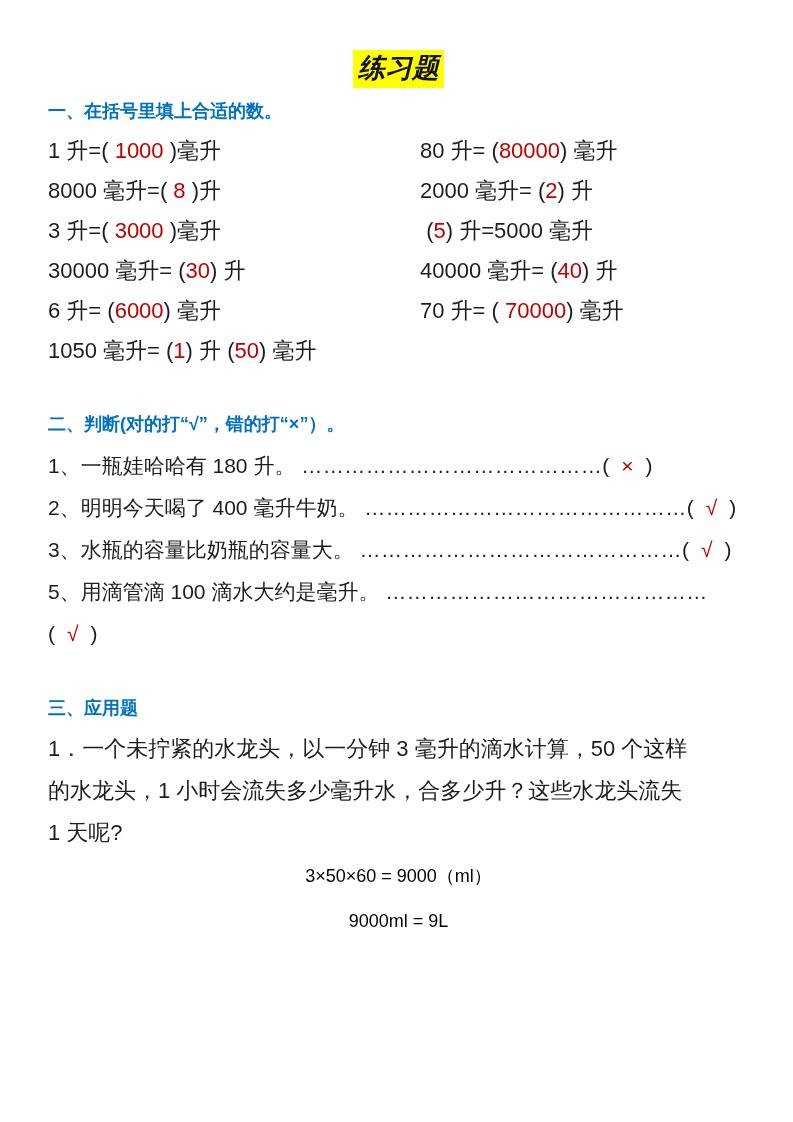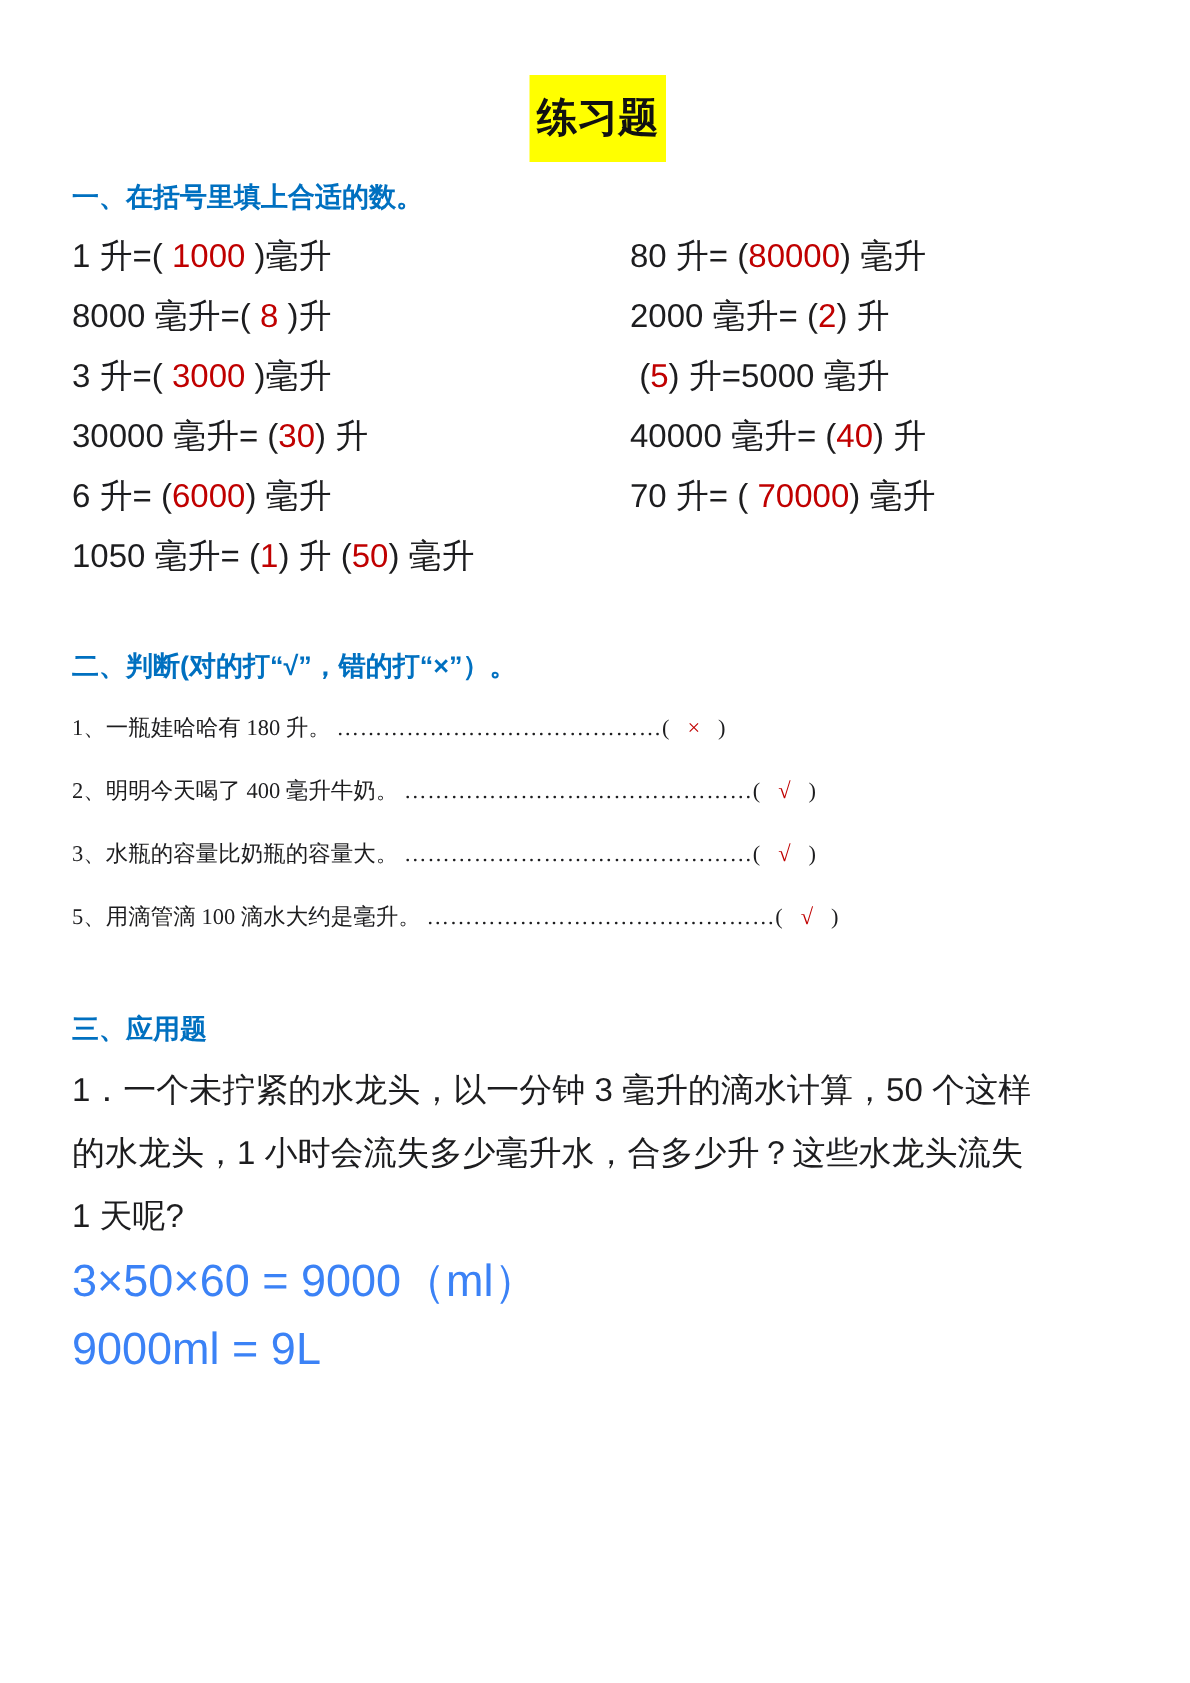"练习题" .title { font-style: none -> italic; padding: 12px 5px -> 2px 5px }
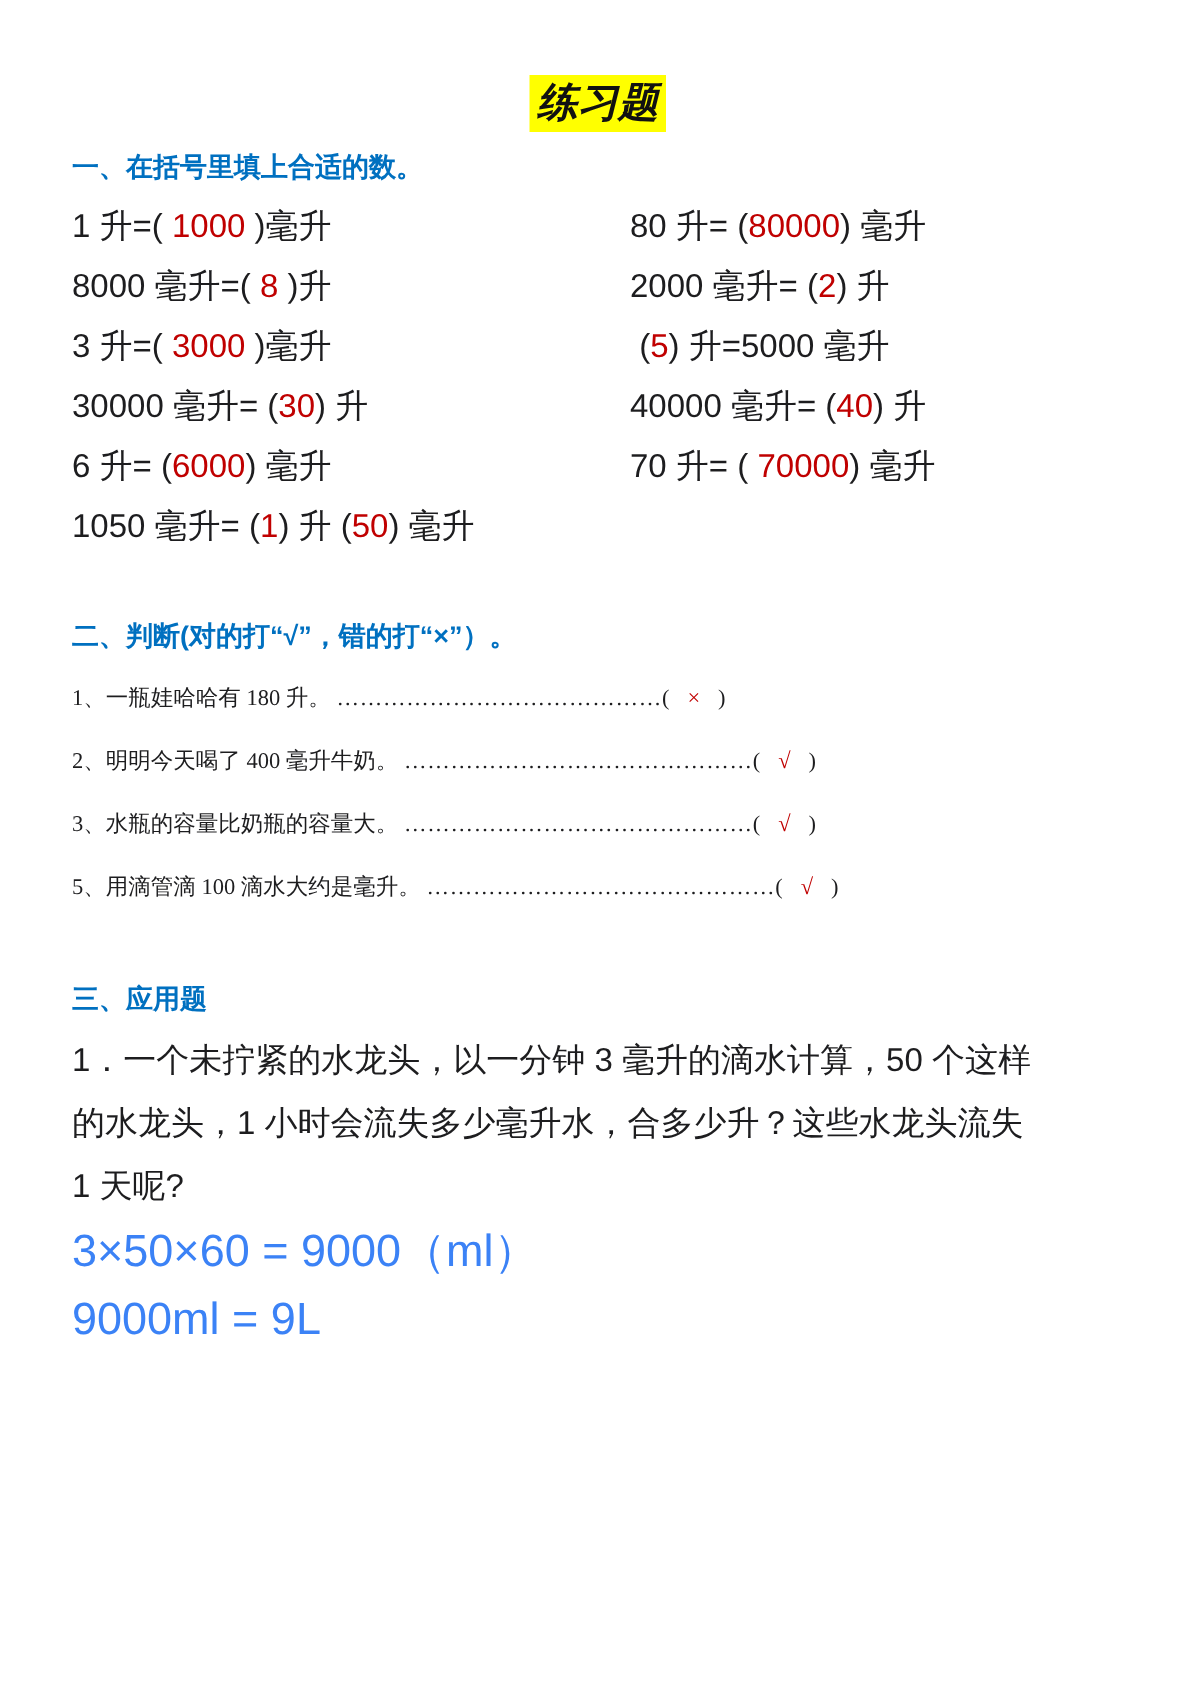"1、一瓶娃哈哈有 180 升。 ……………………………………( ×" .judge-item { font-family: Liberation Serif, serif -> none; font-size: 15px -> 21px }
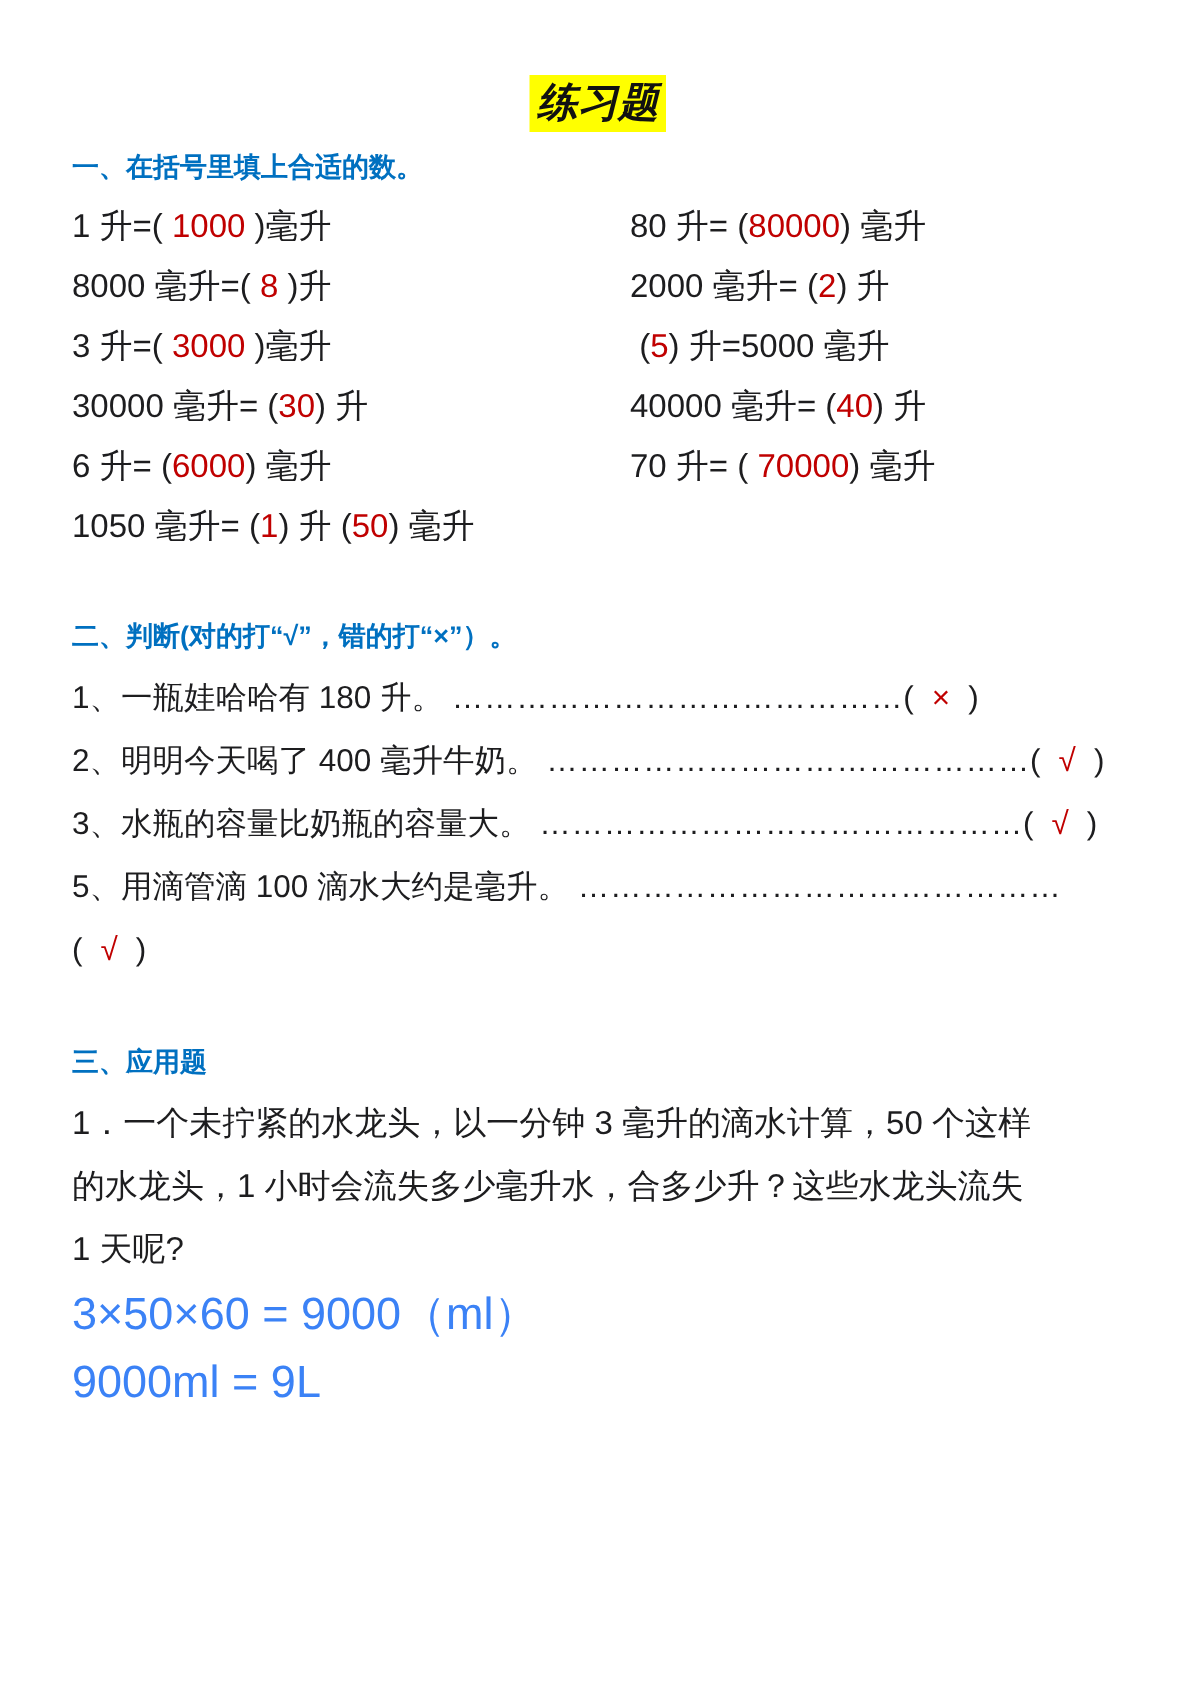"3×50×60 = 9000（ml）" .solution-line { color: #3b82f6 -> #000000; font-size: 30px -> 18px; text-align: none -> center }
